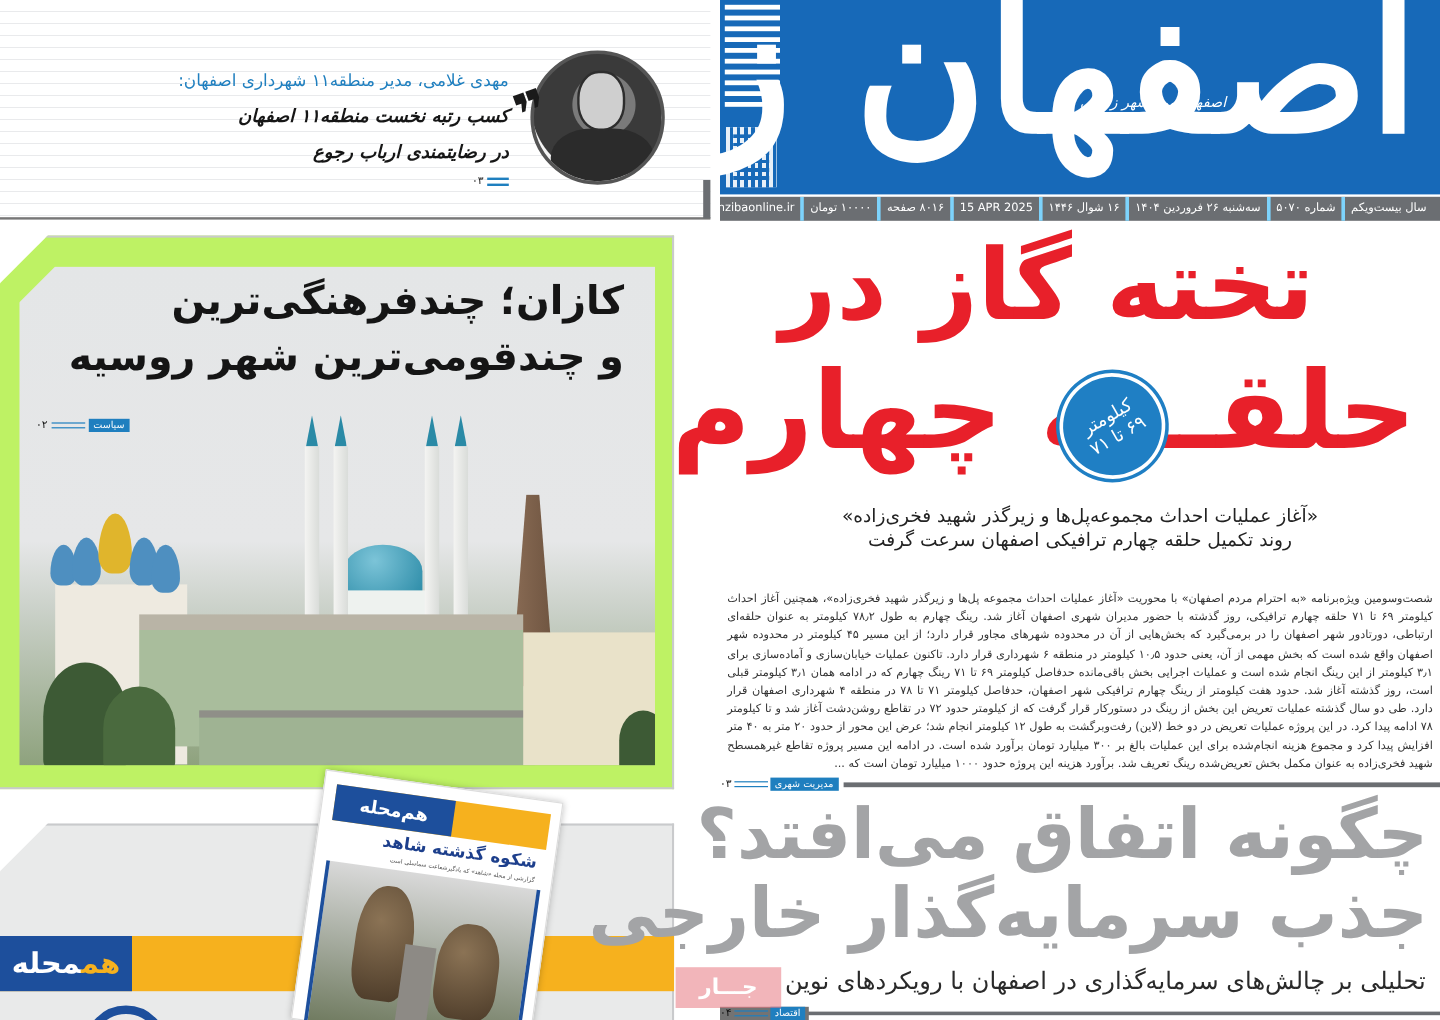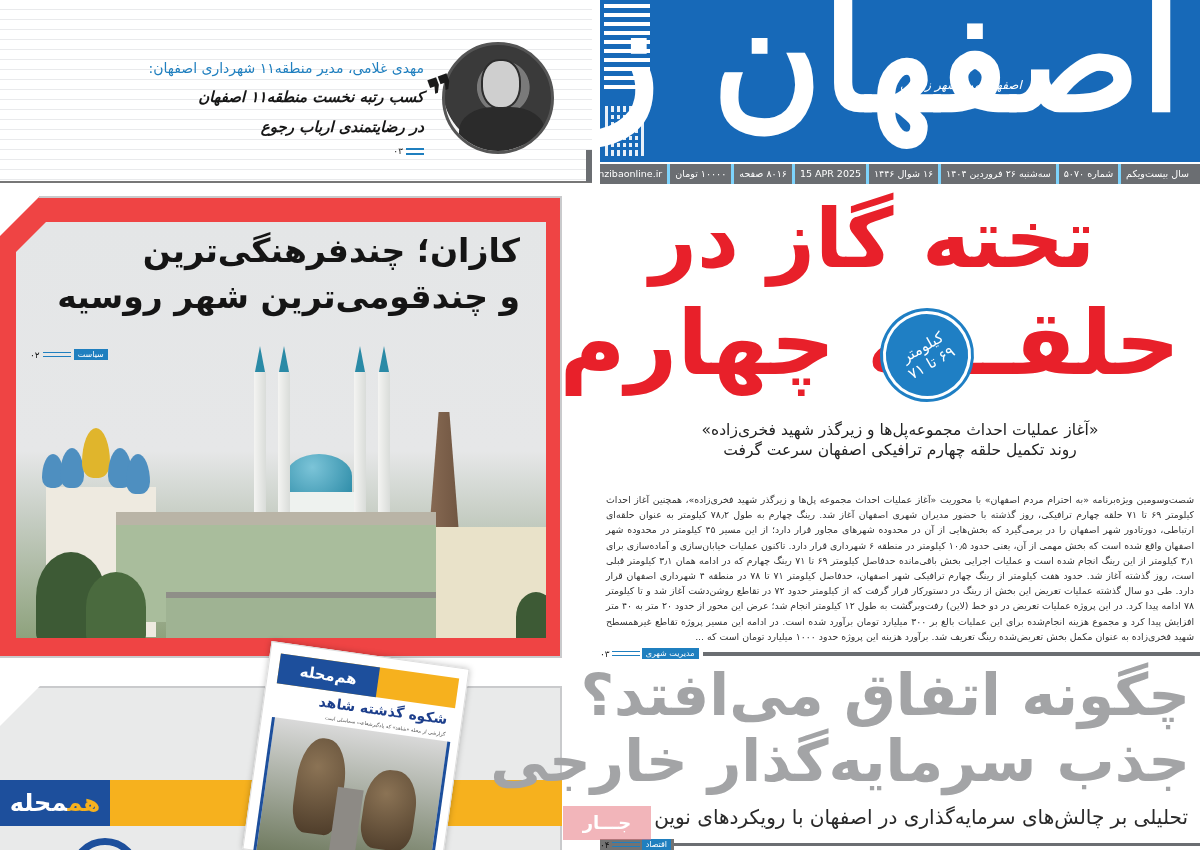"کازان؛ چندفرهنگی‌ترین" .kazan { background: #ef4444 -> #bef264 }
